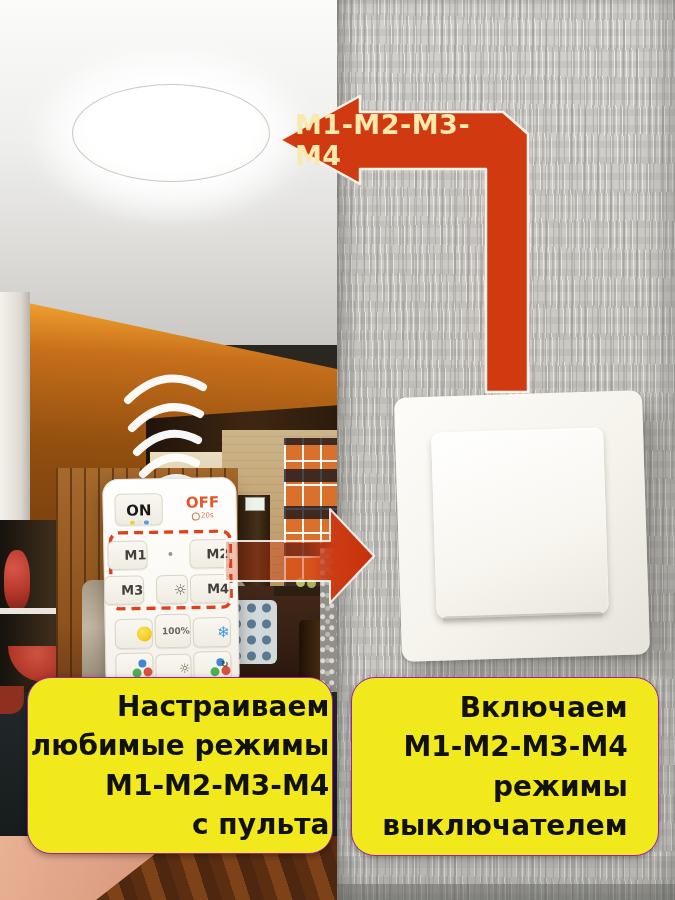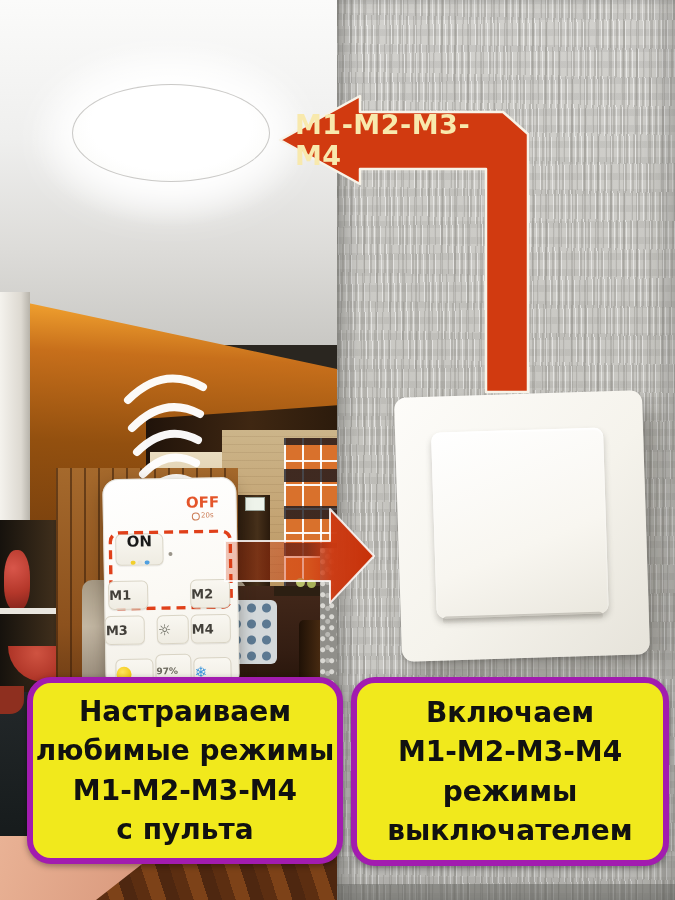"ON" .rbtn { justify-content: space-between -> flex-end; margin-top: 40px -> none }
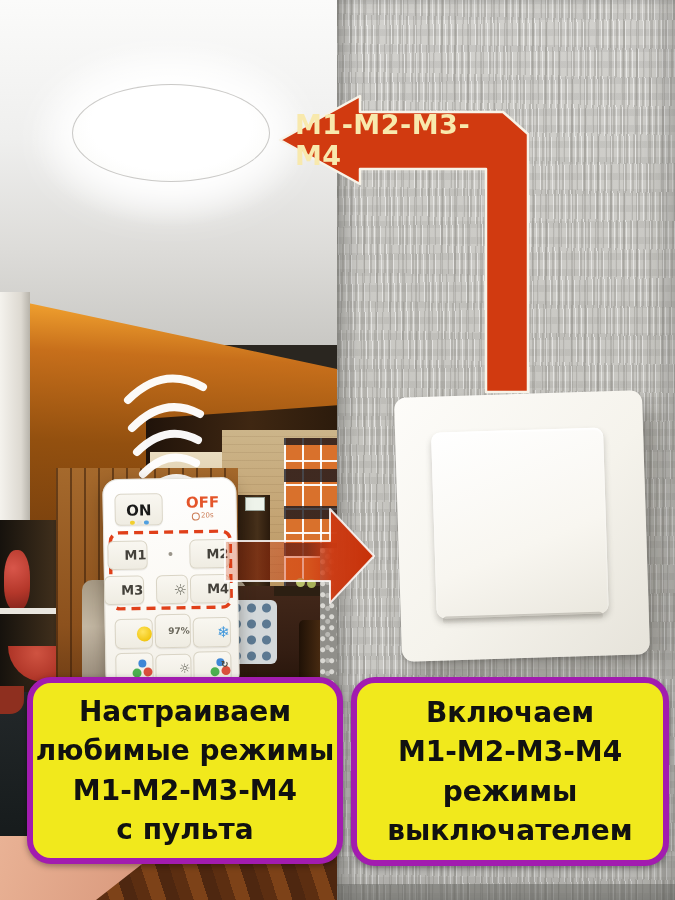"97%" span { text: 97% -> 100% }
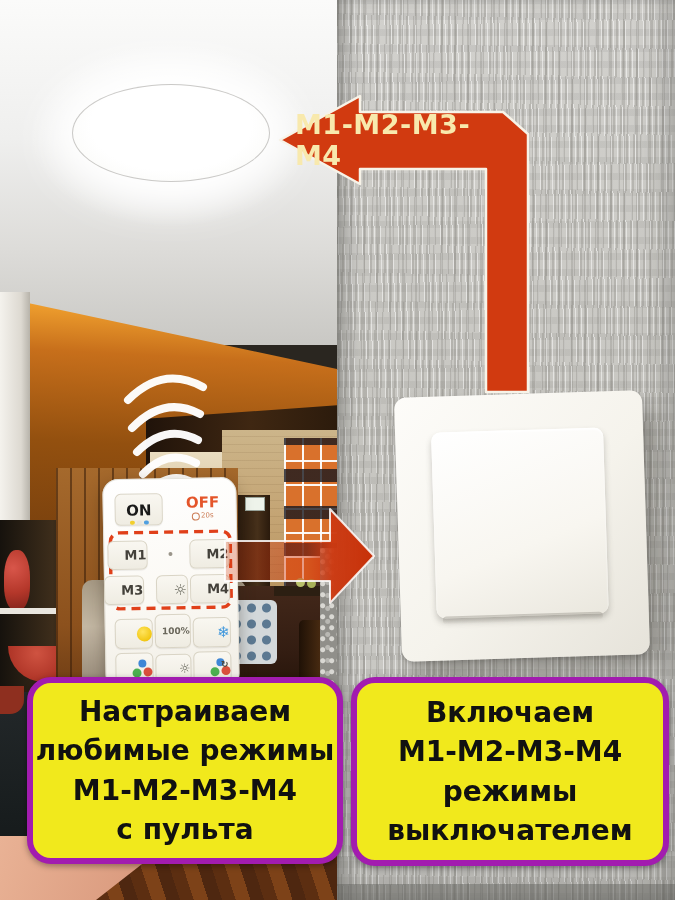"Настраиваем" .caption { border: 6px solid #a21caf -> 1px solid #a21caf; text-align: center -> right }
